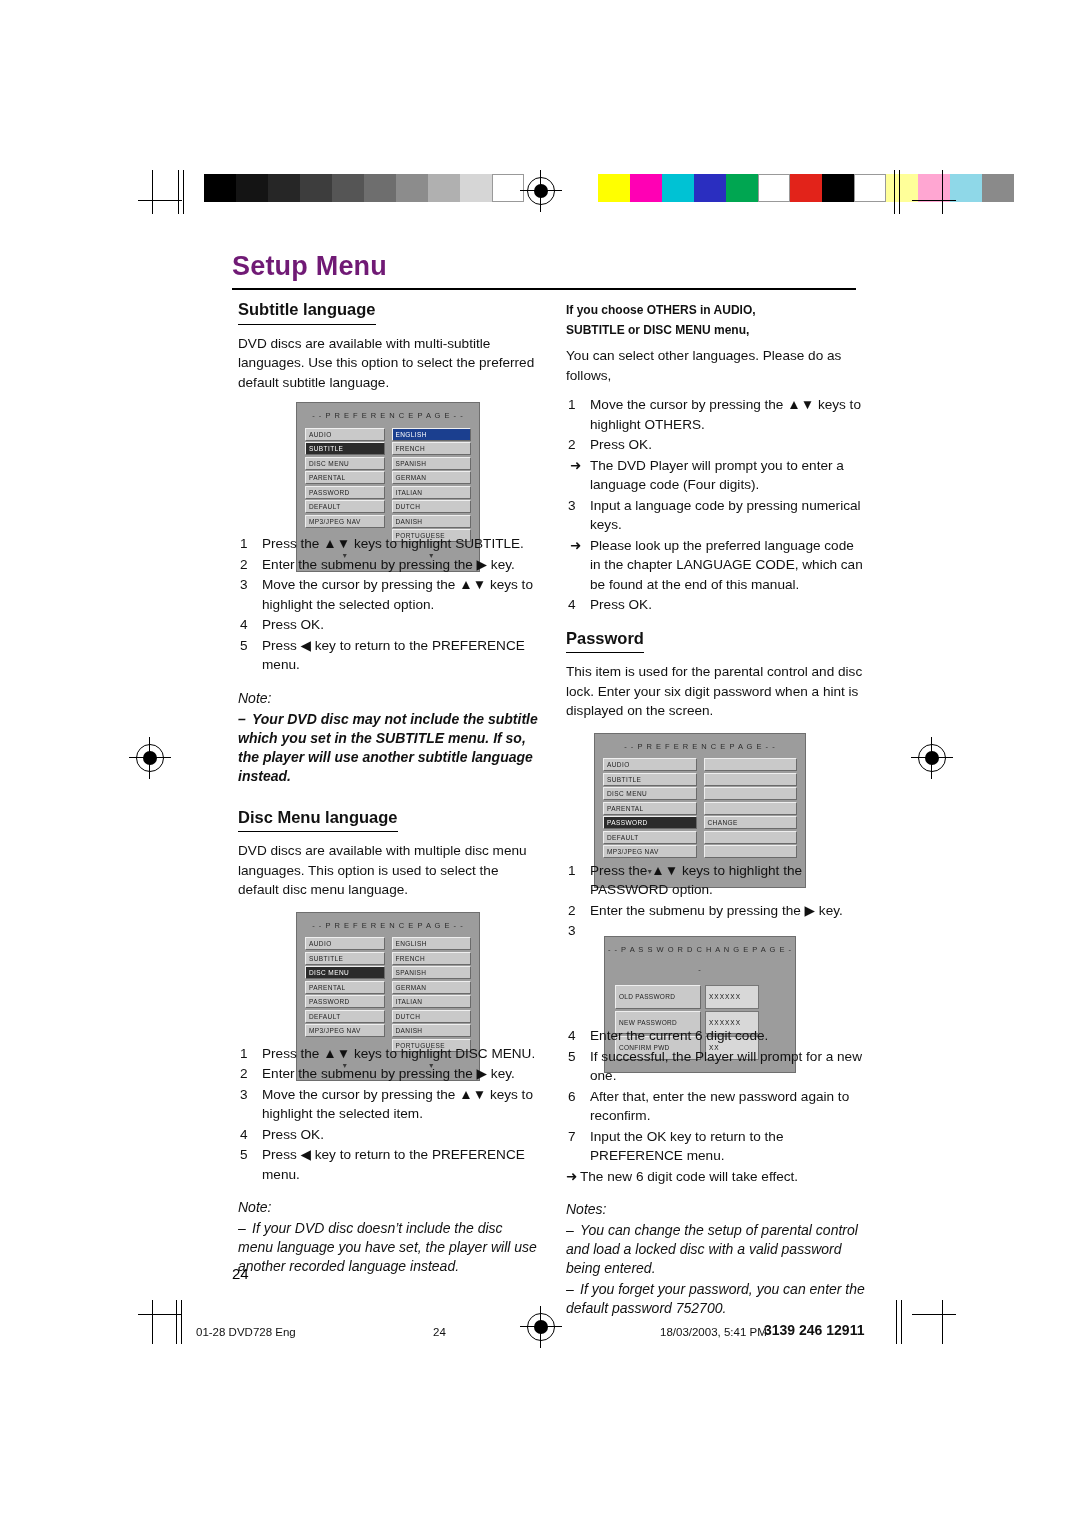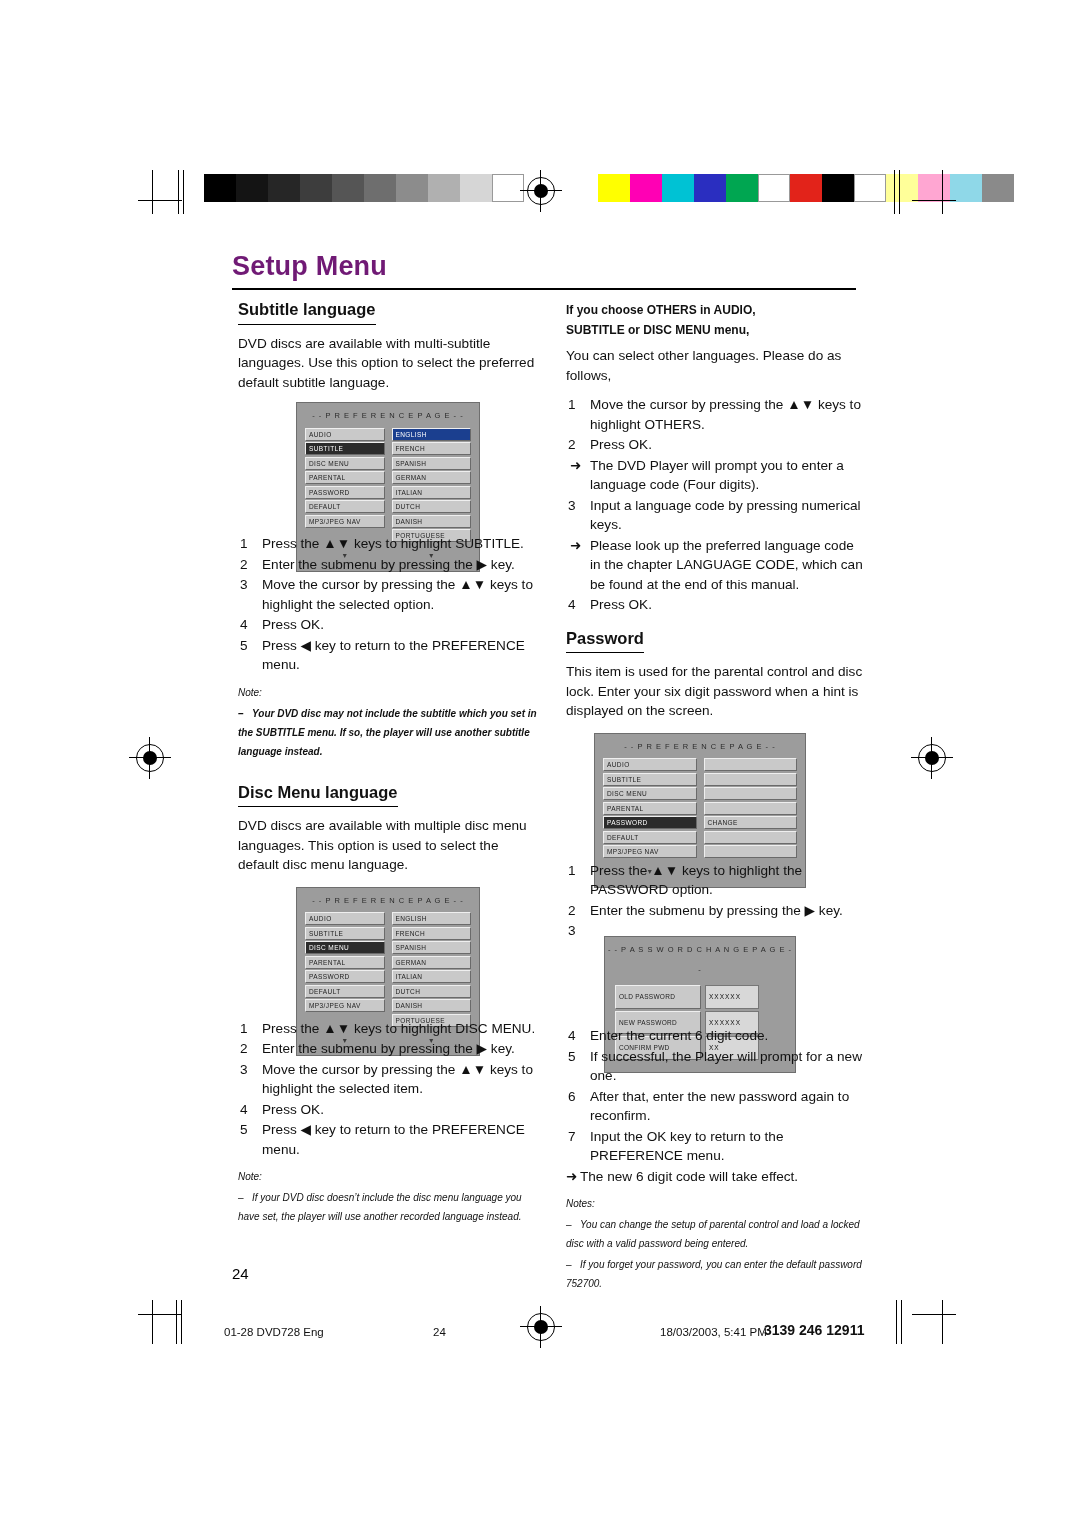"Note:" .note { font-size: 10px -> 14px; margin-top: 8px -> 14px }
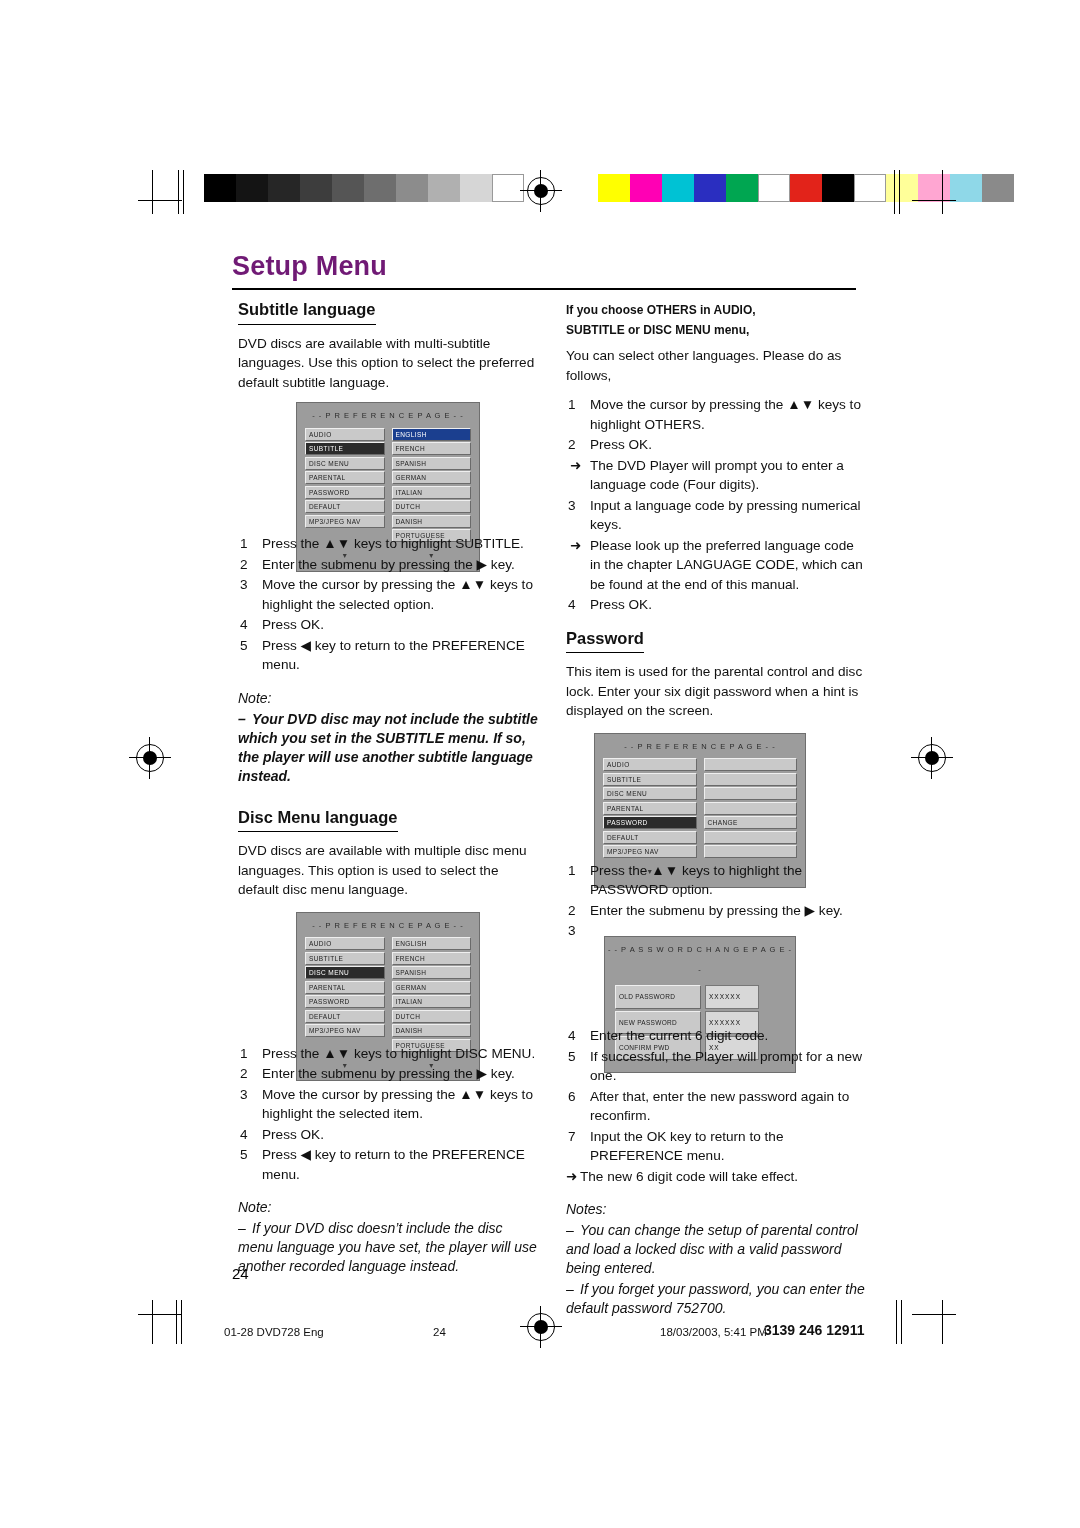"01-28 DVD728 Eng" .footer-bar .fl { margin-left: 28px -> none }
